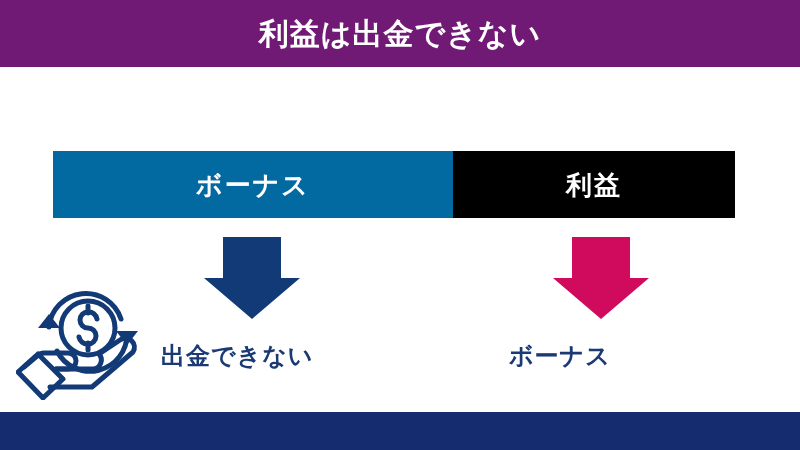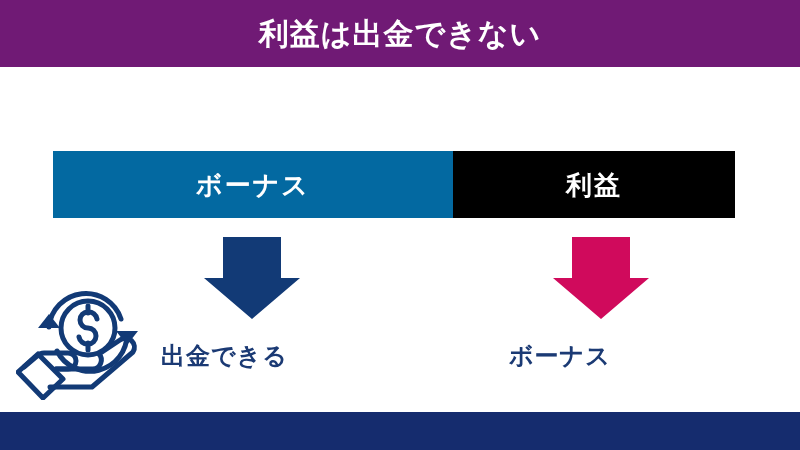"出金できる" div.caption { text: る -> ない }
